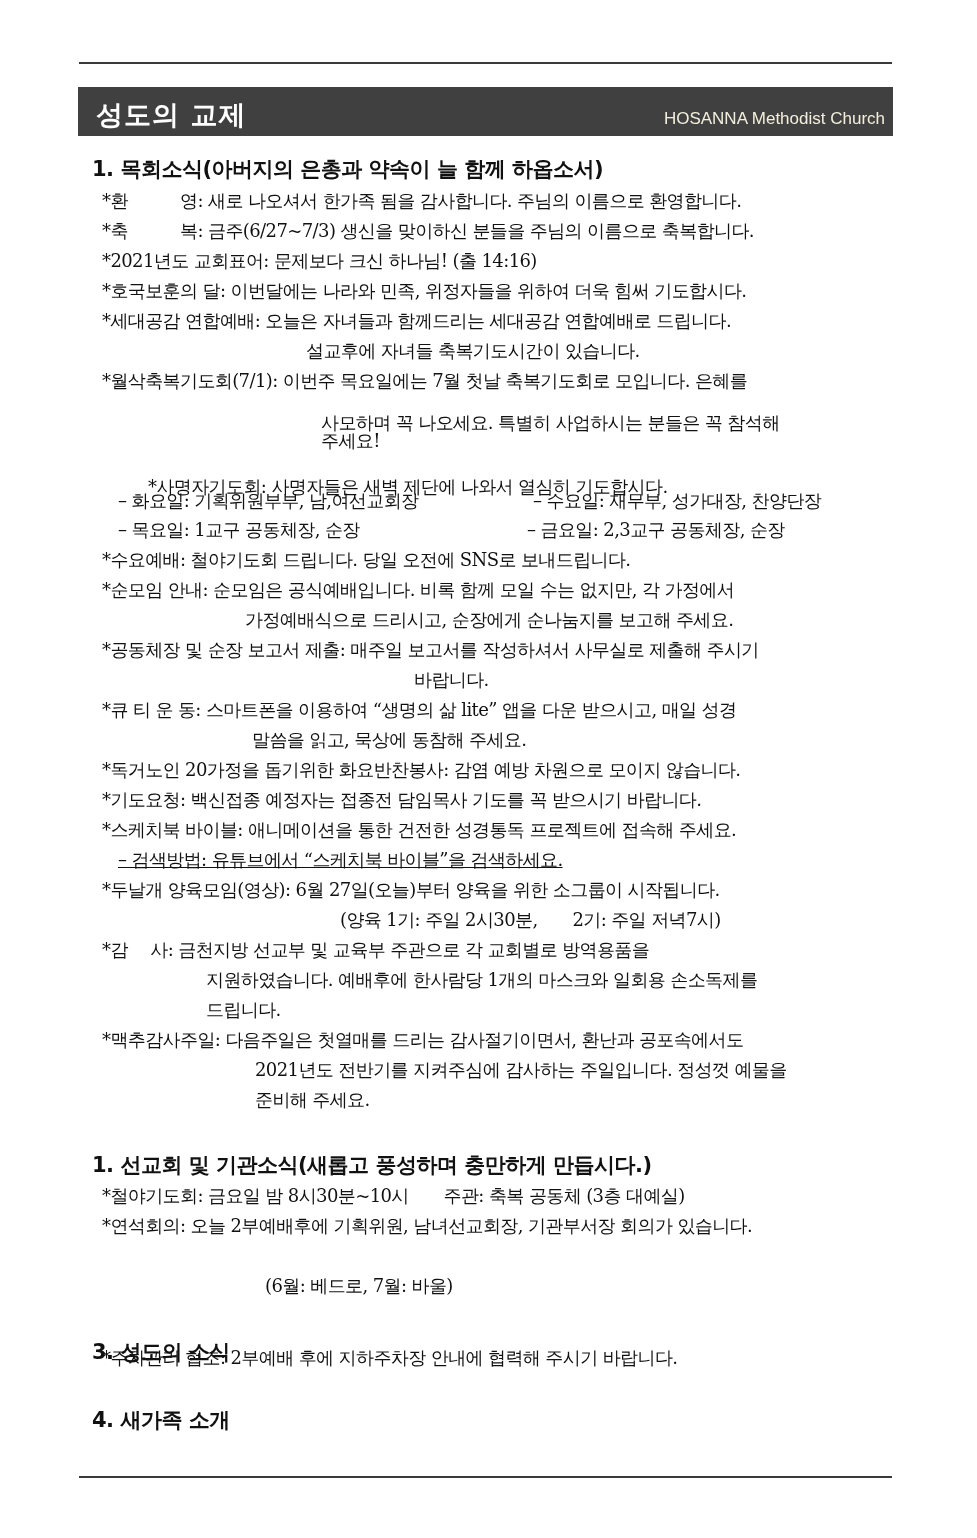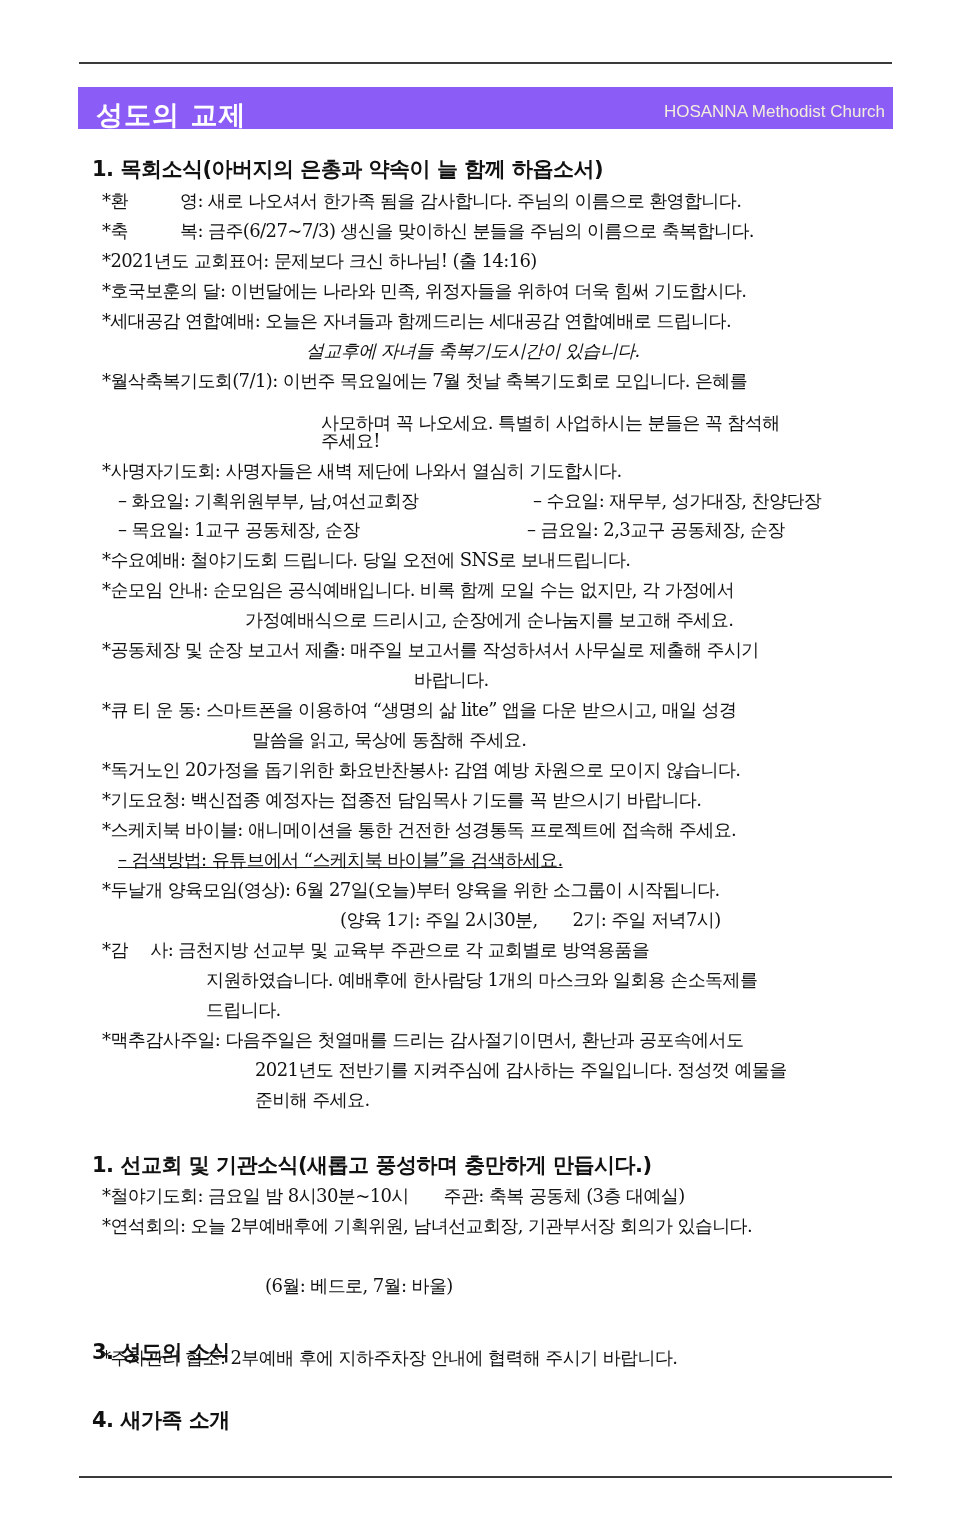"성도의 교제" .banner { background: #8b5cf6 -> #404040; height: 42px -> 49px }
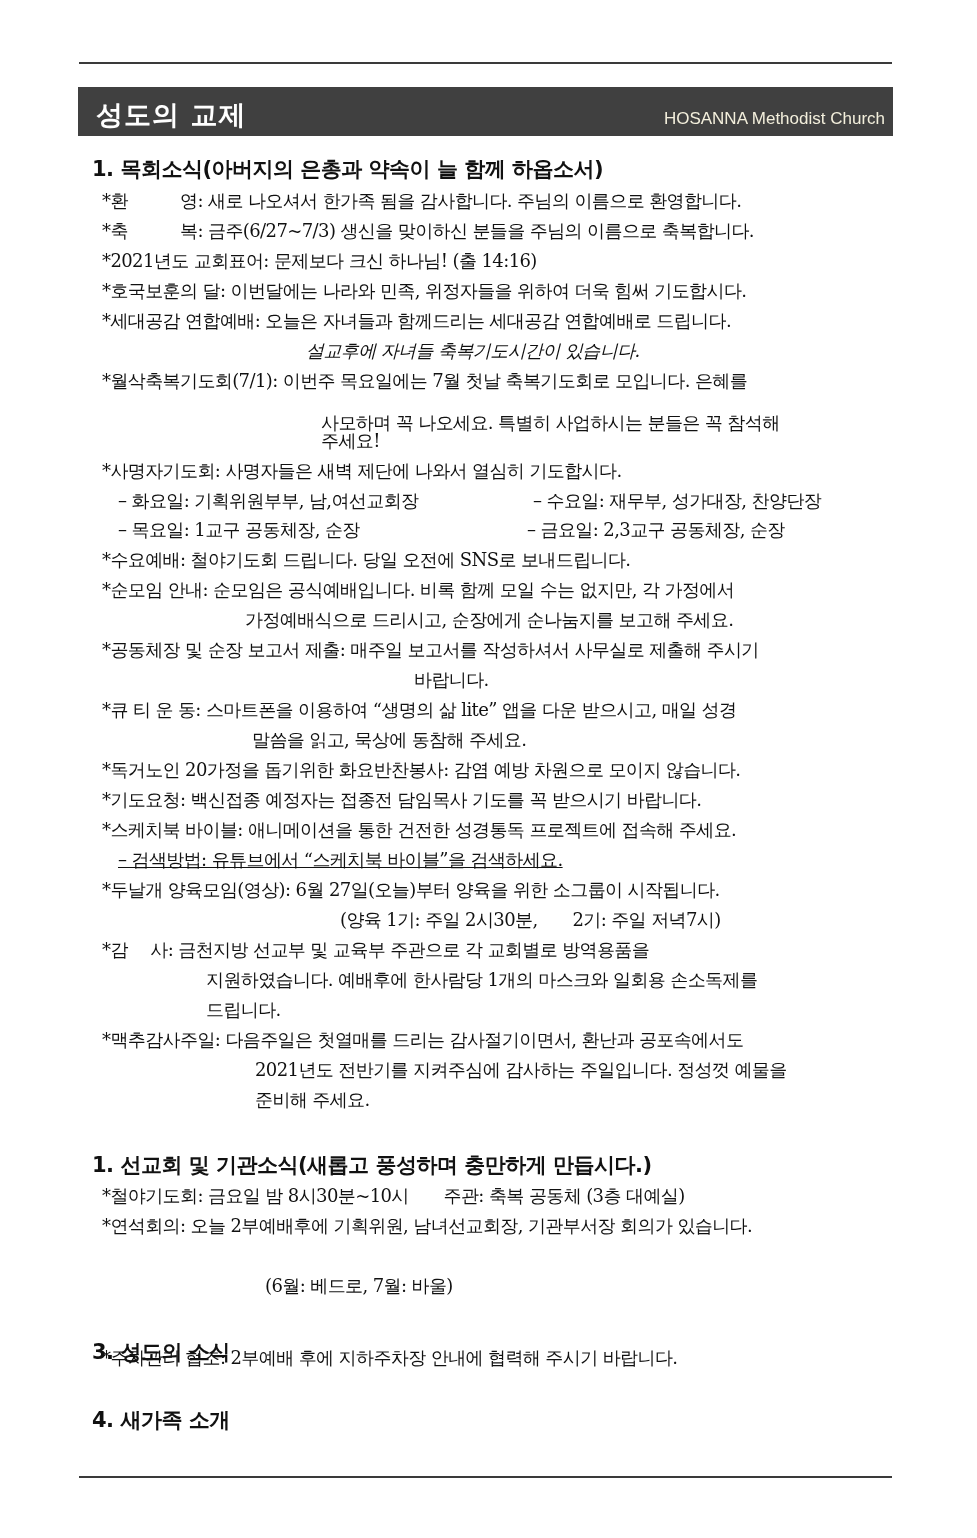"설교후에 자녀들 축복기도시간이 있습니다." div.line { font-style: italic -> none }
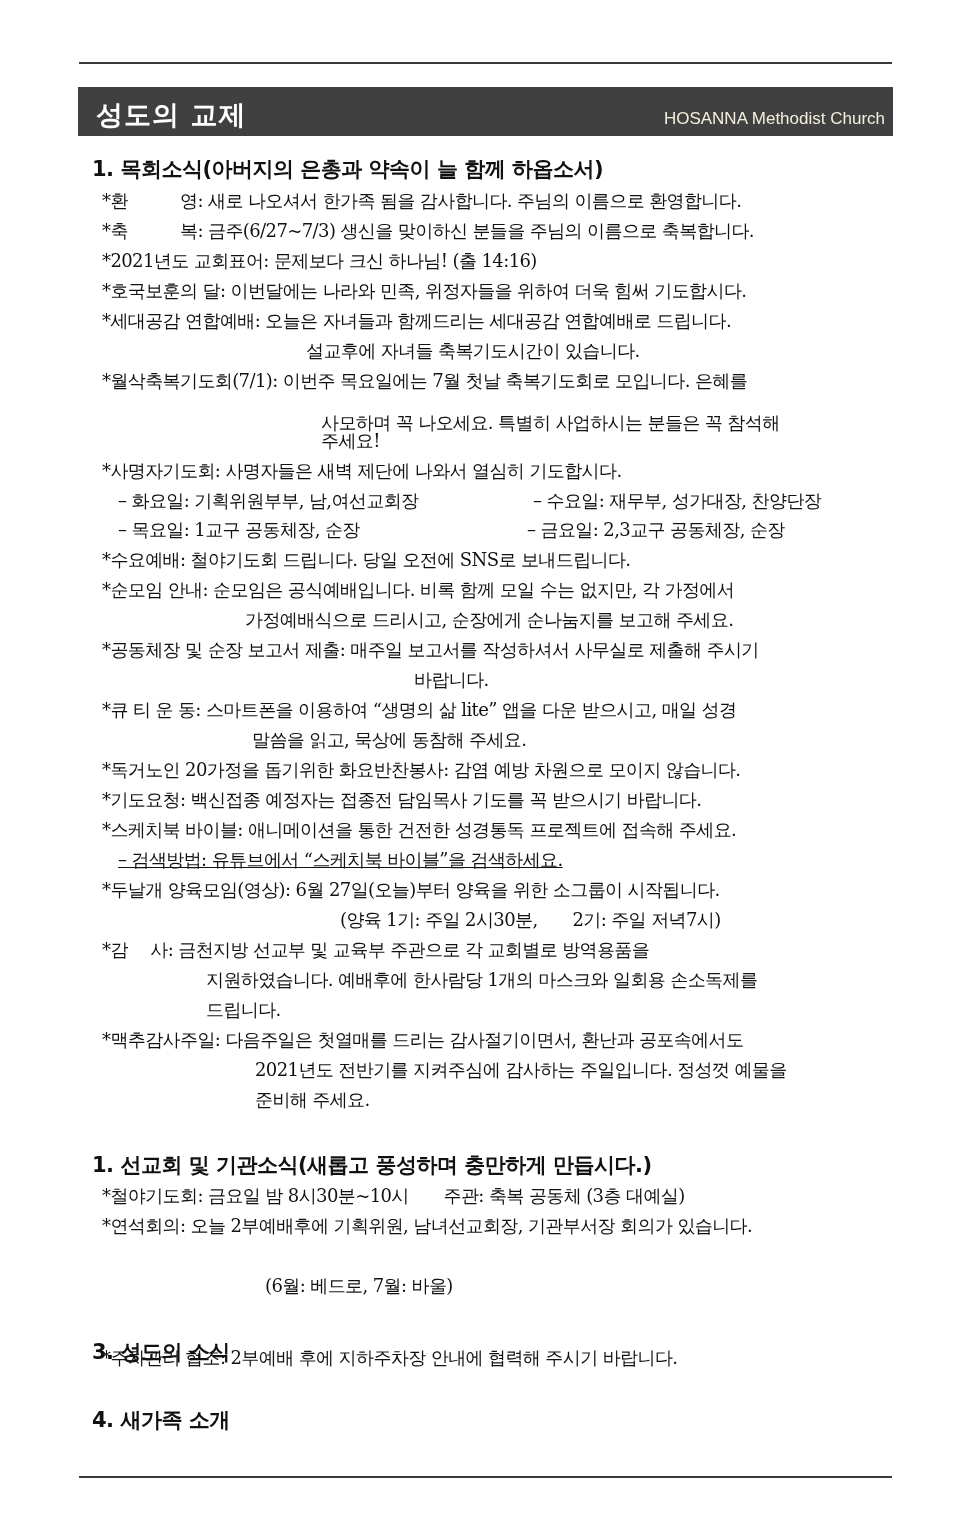"*사명자기도회: 사명자들은 새벽 제단에 나와서" div.line { margin-left: none -> 46px; top: 462px -> 478px }
